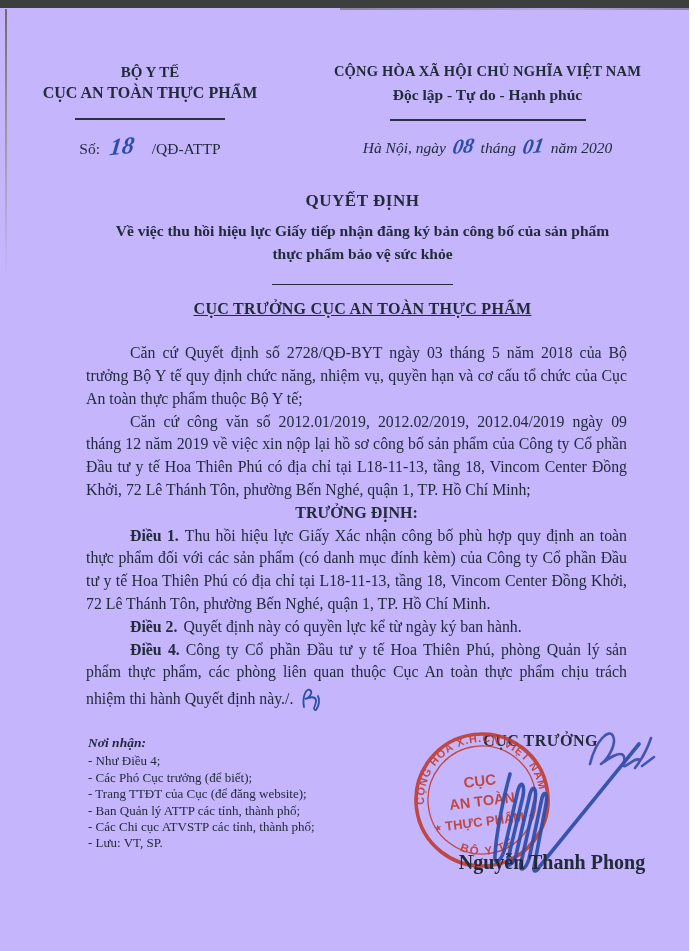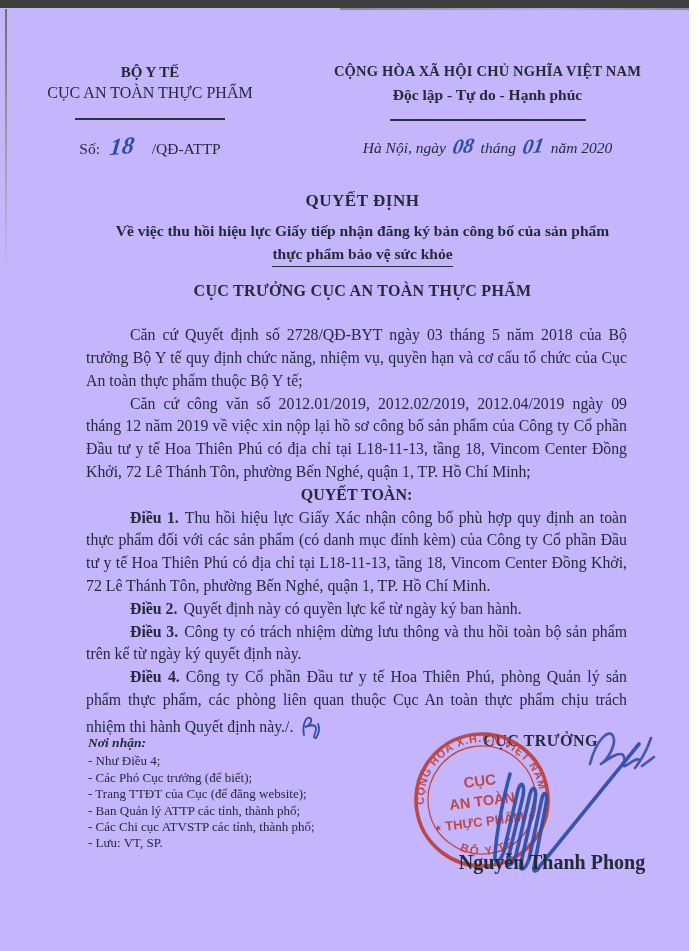"CỤC AN TOÀN THỰC PHẨM" .org-name { font-weight: normal -> bold }
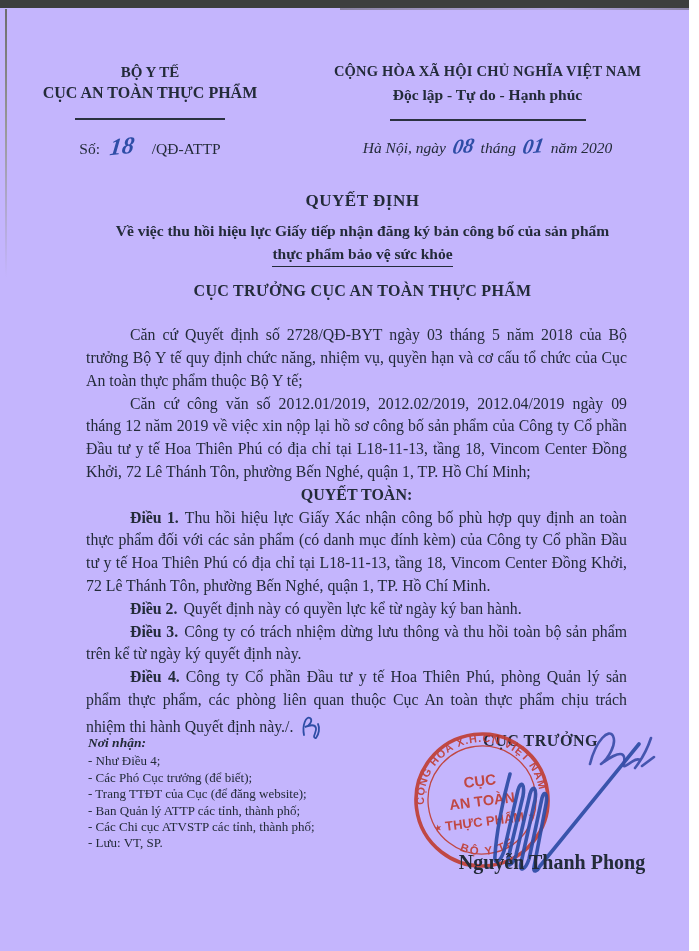"thực phẩm bảo vệ sức" .subject-u { padding-bottom: 1px -> 19px }
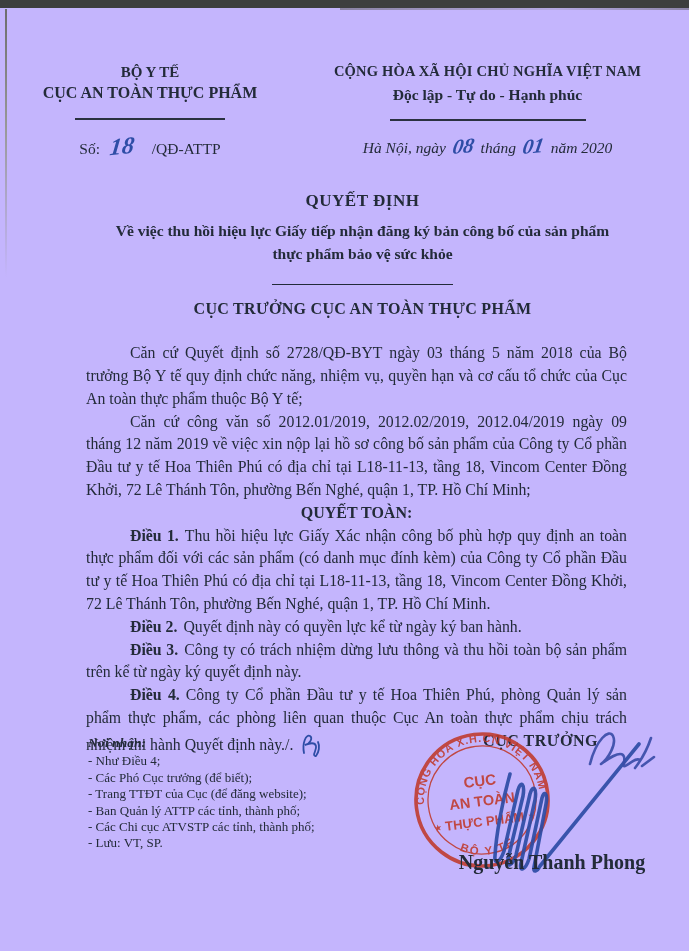"CỤC TRƯỞNG CỤC AN TOÀN" .issuer { text-decoration: none -> underline }
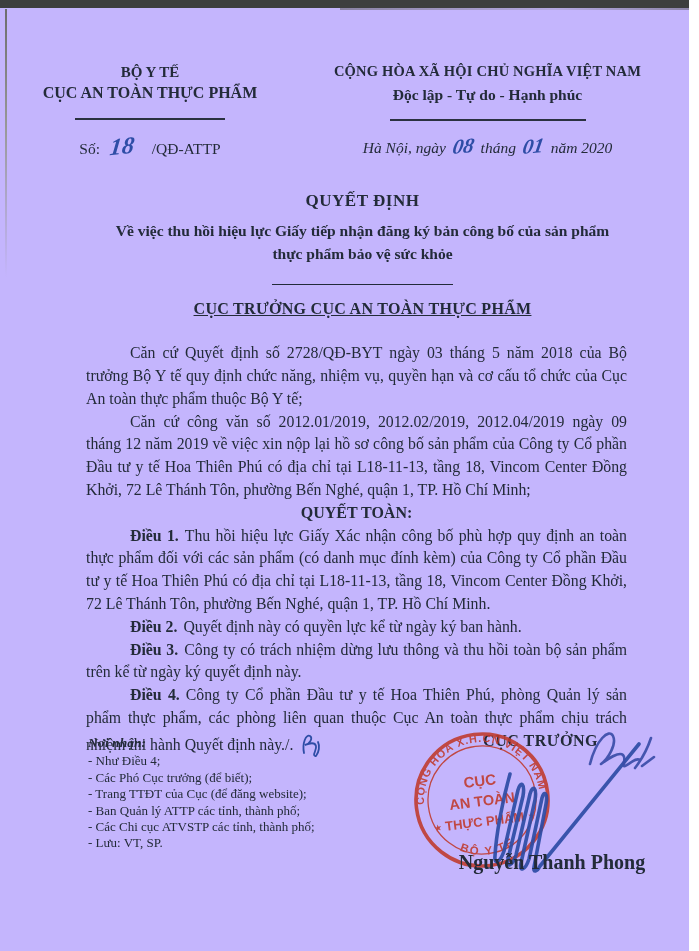"QUYẾT TOÀN:" p.decision-heading { text: QUYẾT TOÀN -> TRƯỞNG ĐỊNH }
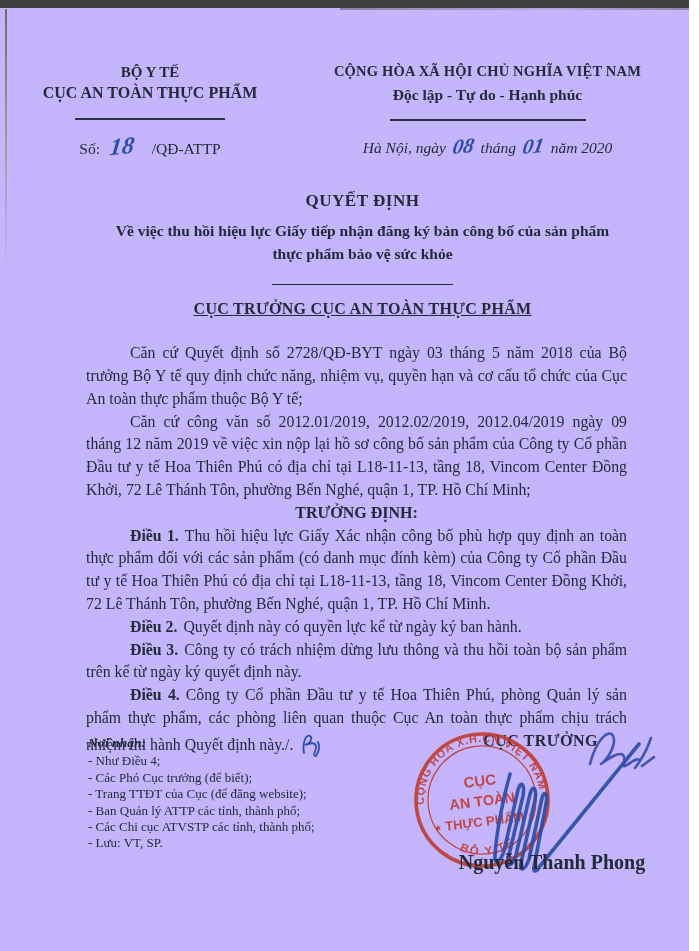"Điều 3. Công ty có" p { html: <p><span>Điều 3.</span><span>Công ty có trách nhiệm dừng lưu thông và thu hồi toàn bộ sản phẩm trên kể từ ngày ký quyết định này.</span></p> -> none }
